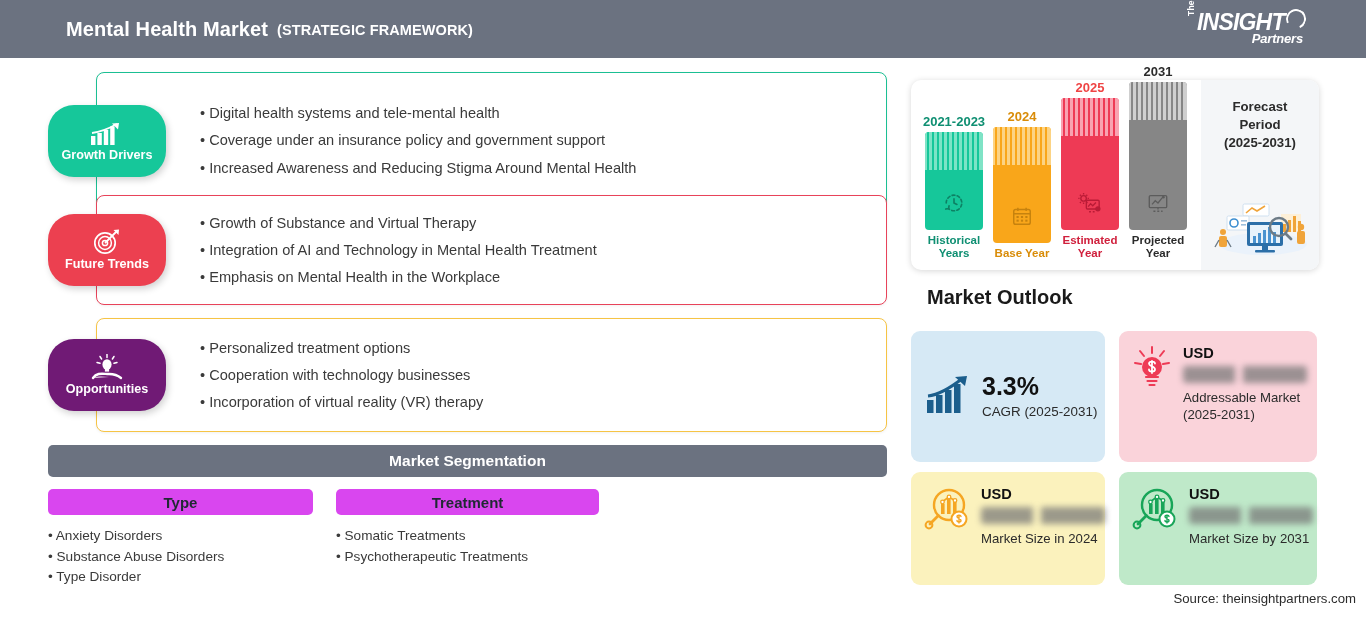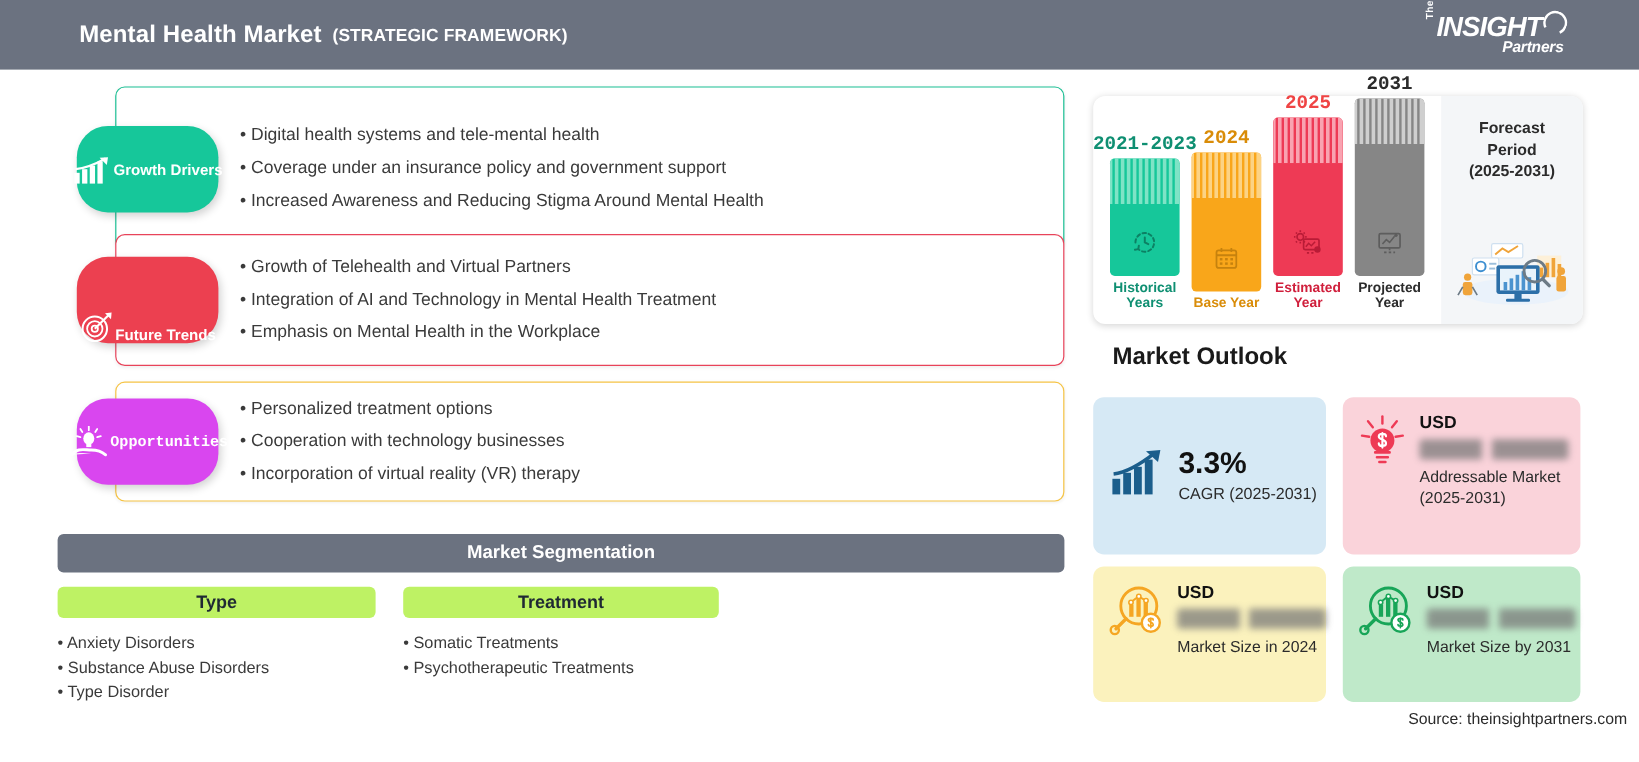"2031" .bar-year { font-family: Liberation Mono, monospace -> none; font-size: 16px -> 13px }
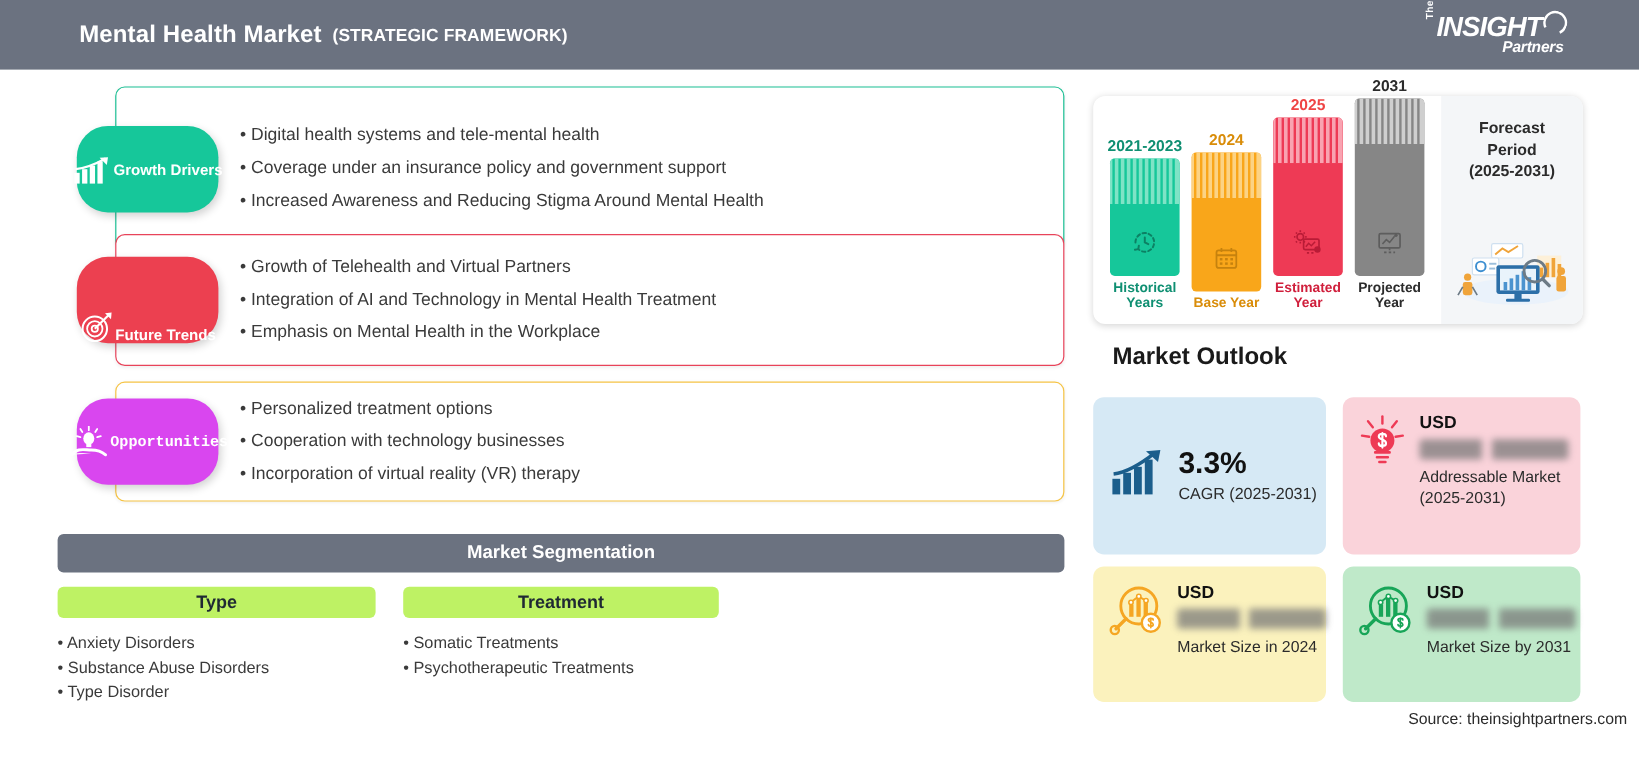"Growth Drivers" .badge { flex-direction: row -> column; margin-left: 16px -> none }
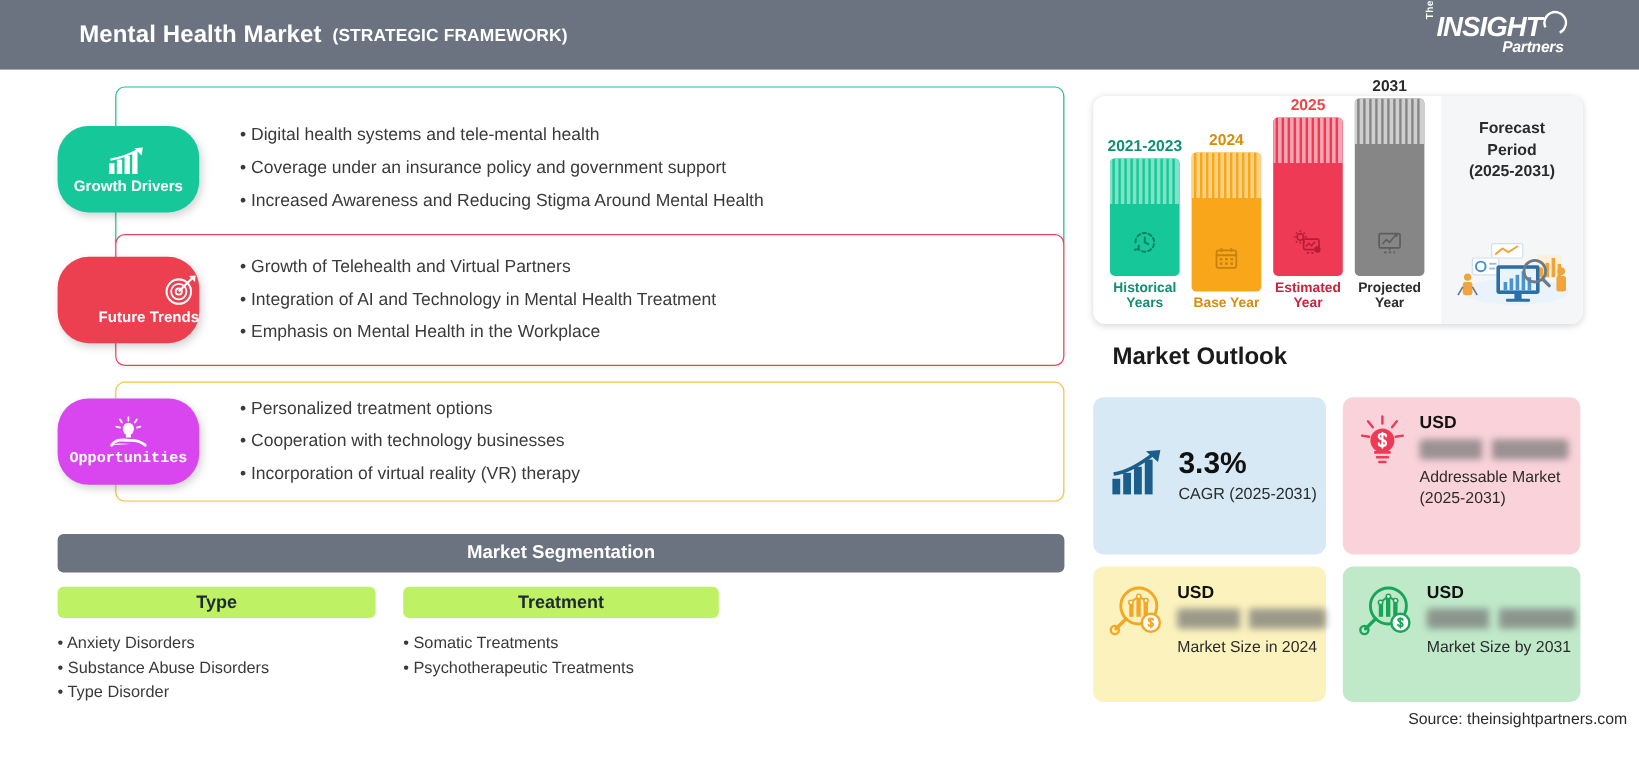"Growth of Telehealth and Virtual" div.bullet { text: Telehealth and Virtual Partners -> Substance and Virtual Therapy }
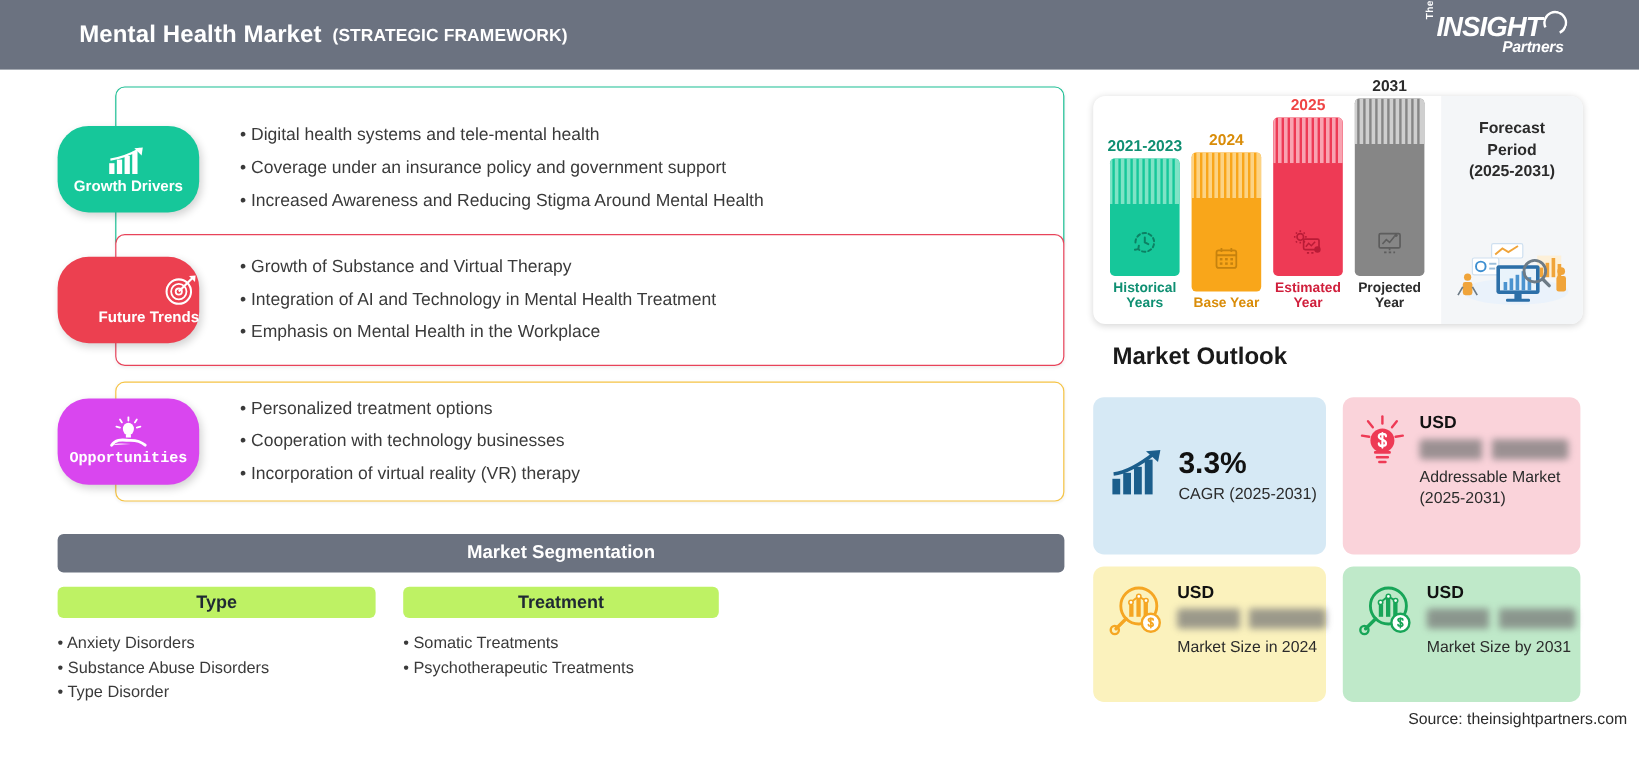"Future Trends" .badge-red { align-items: flex-end -> none }
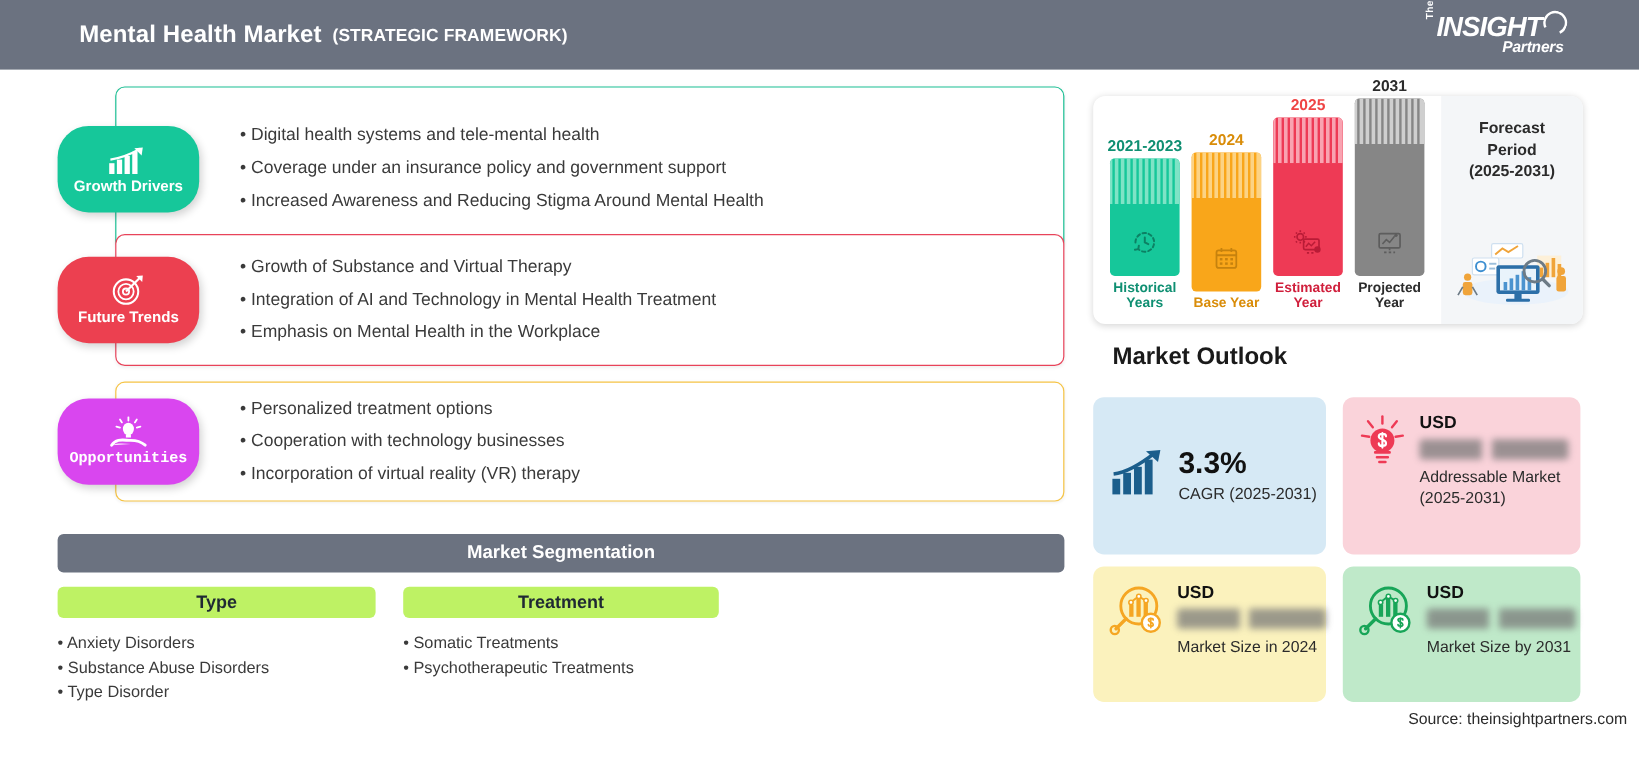"Personalized treatment options" .row-3 { height: 100px -> 114px }
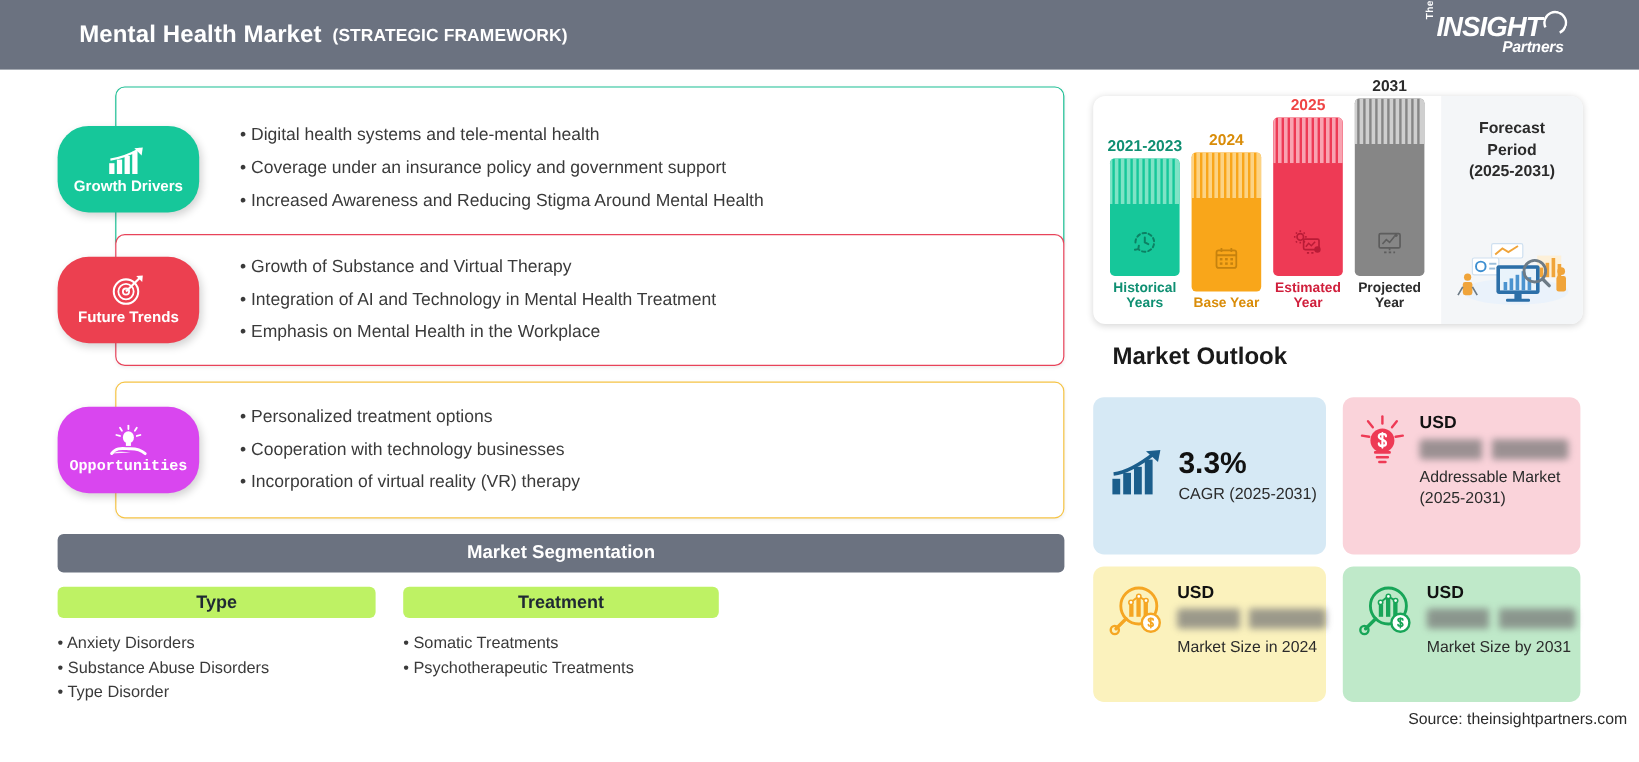"Opportunities" .badge-orange { background: #d946ef -> #701a75; font-family: Liberation Mono, monospace -> none }
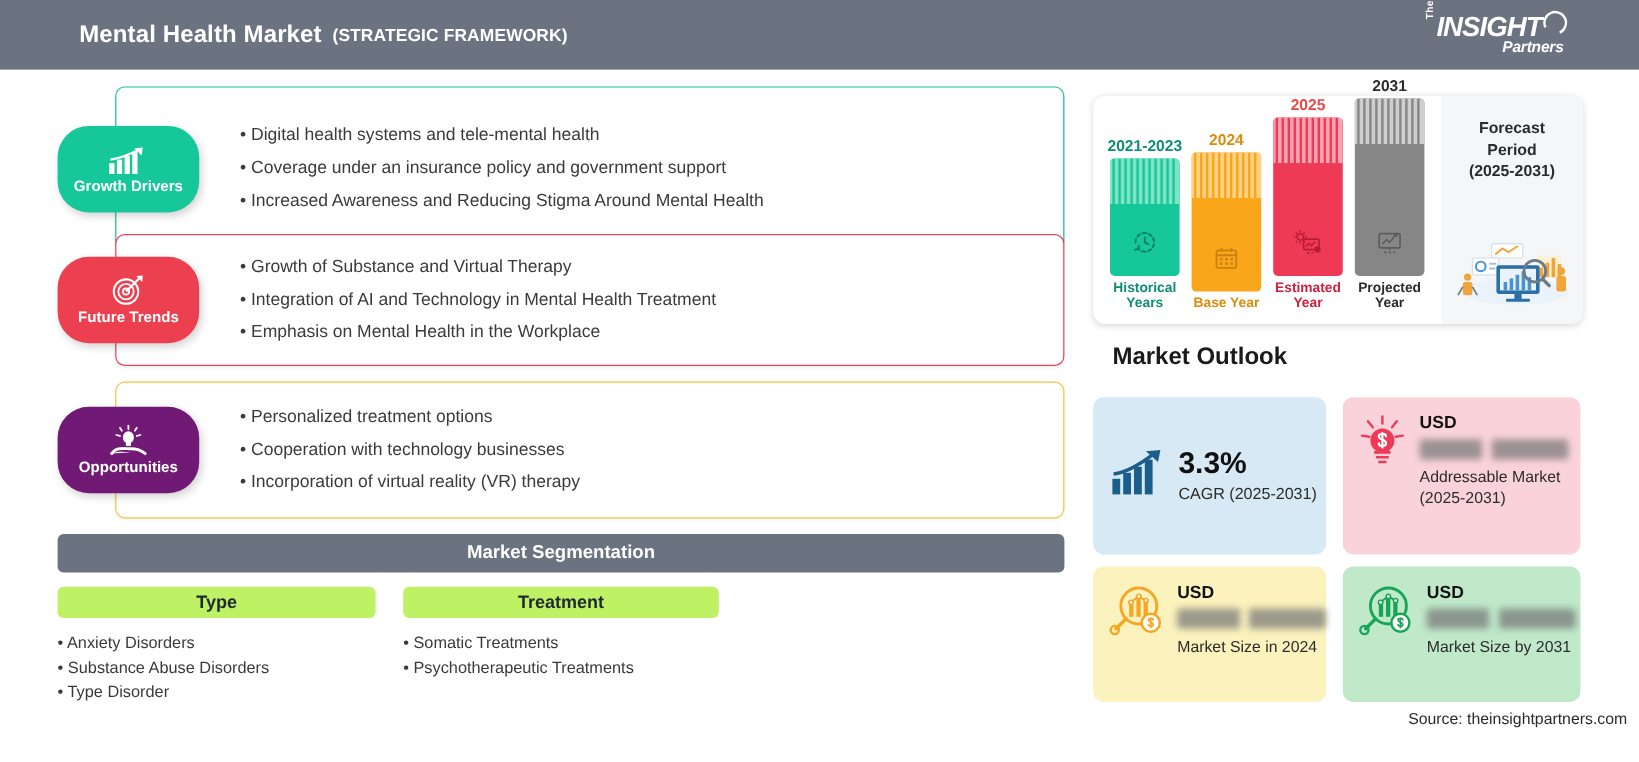"Type" .seg-title { background: #bef264 -> #d946ef }
